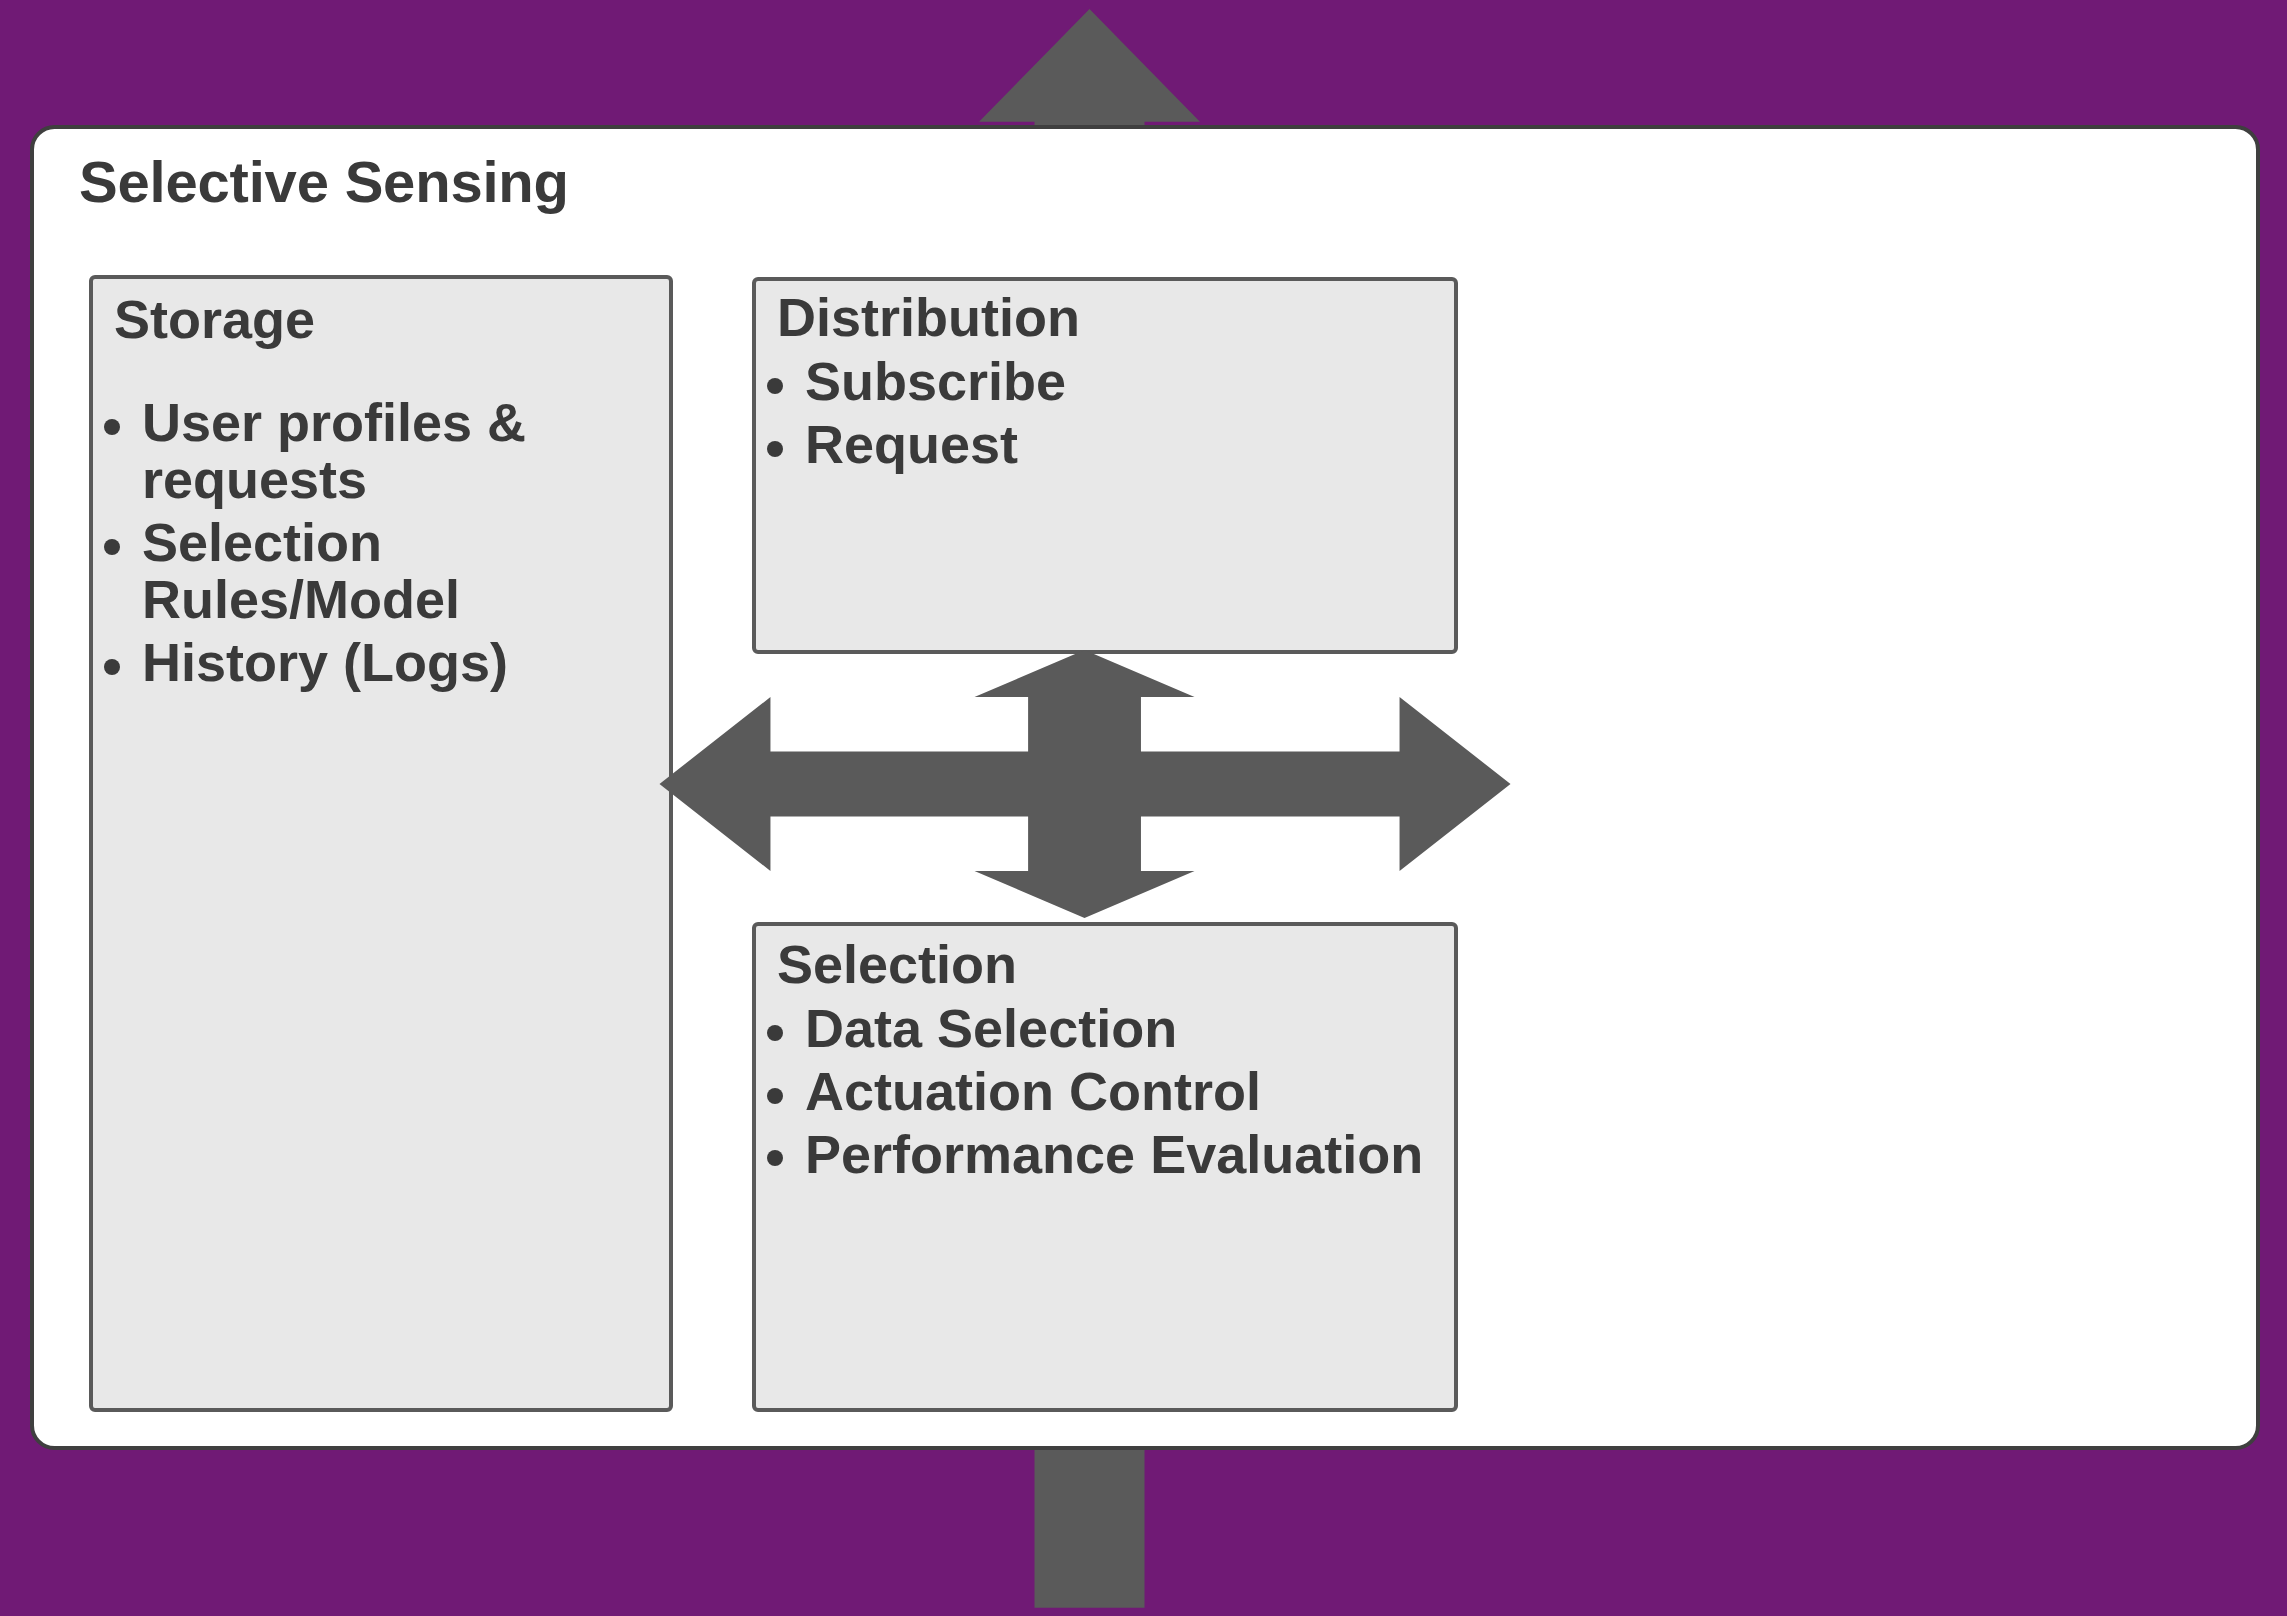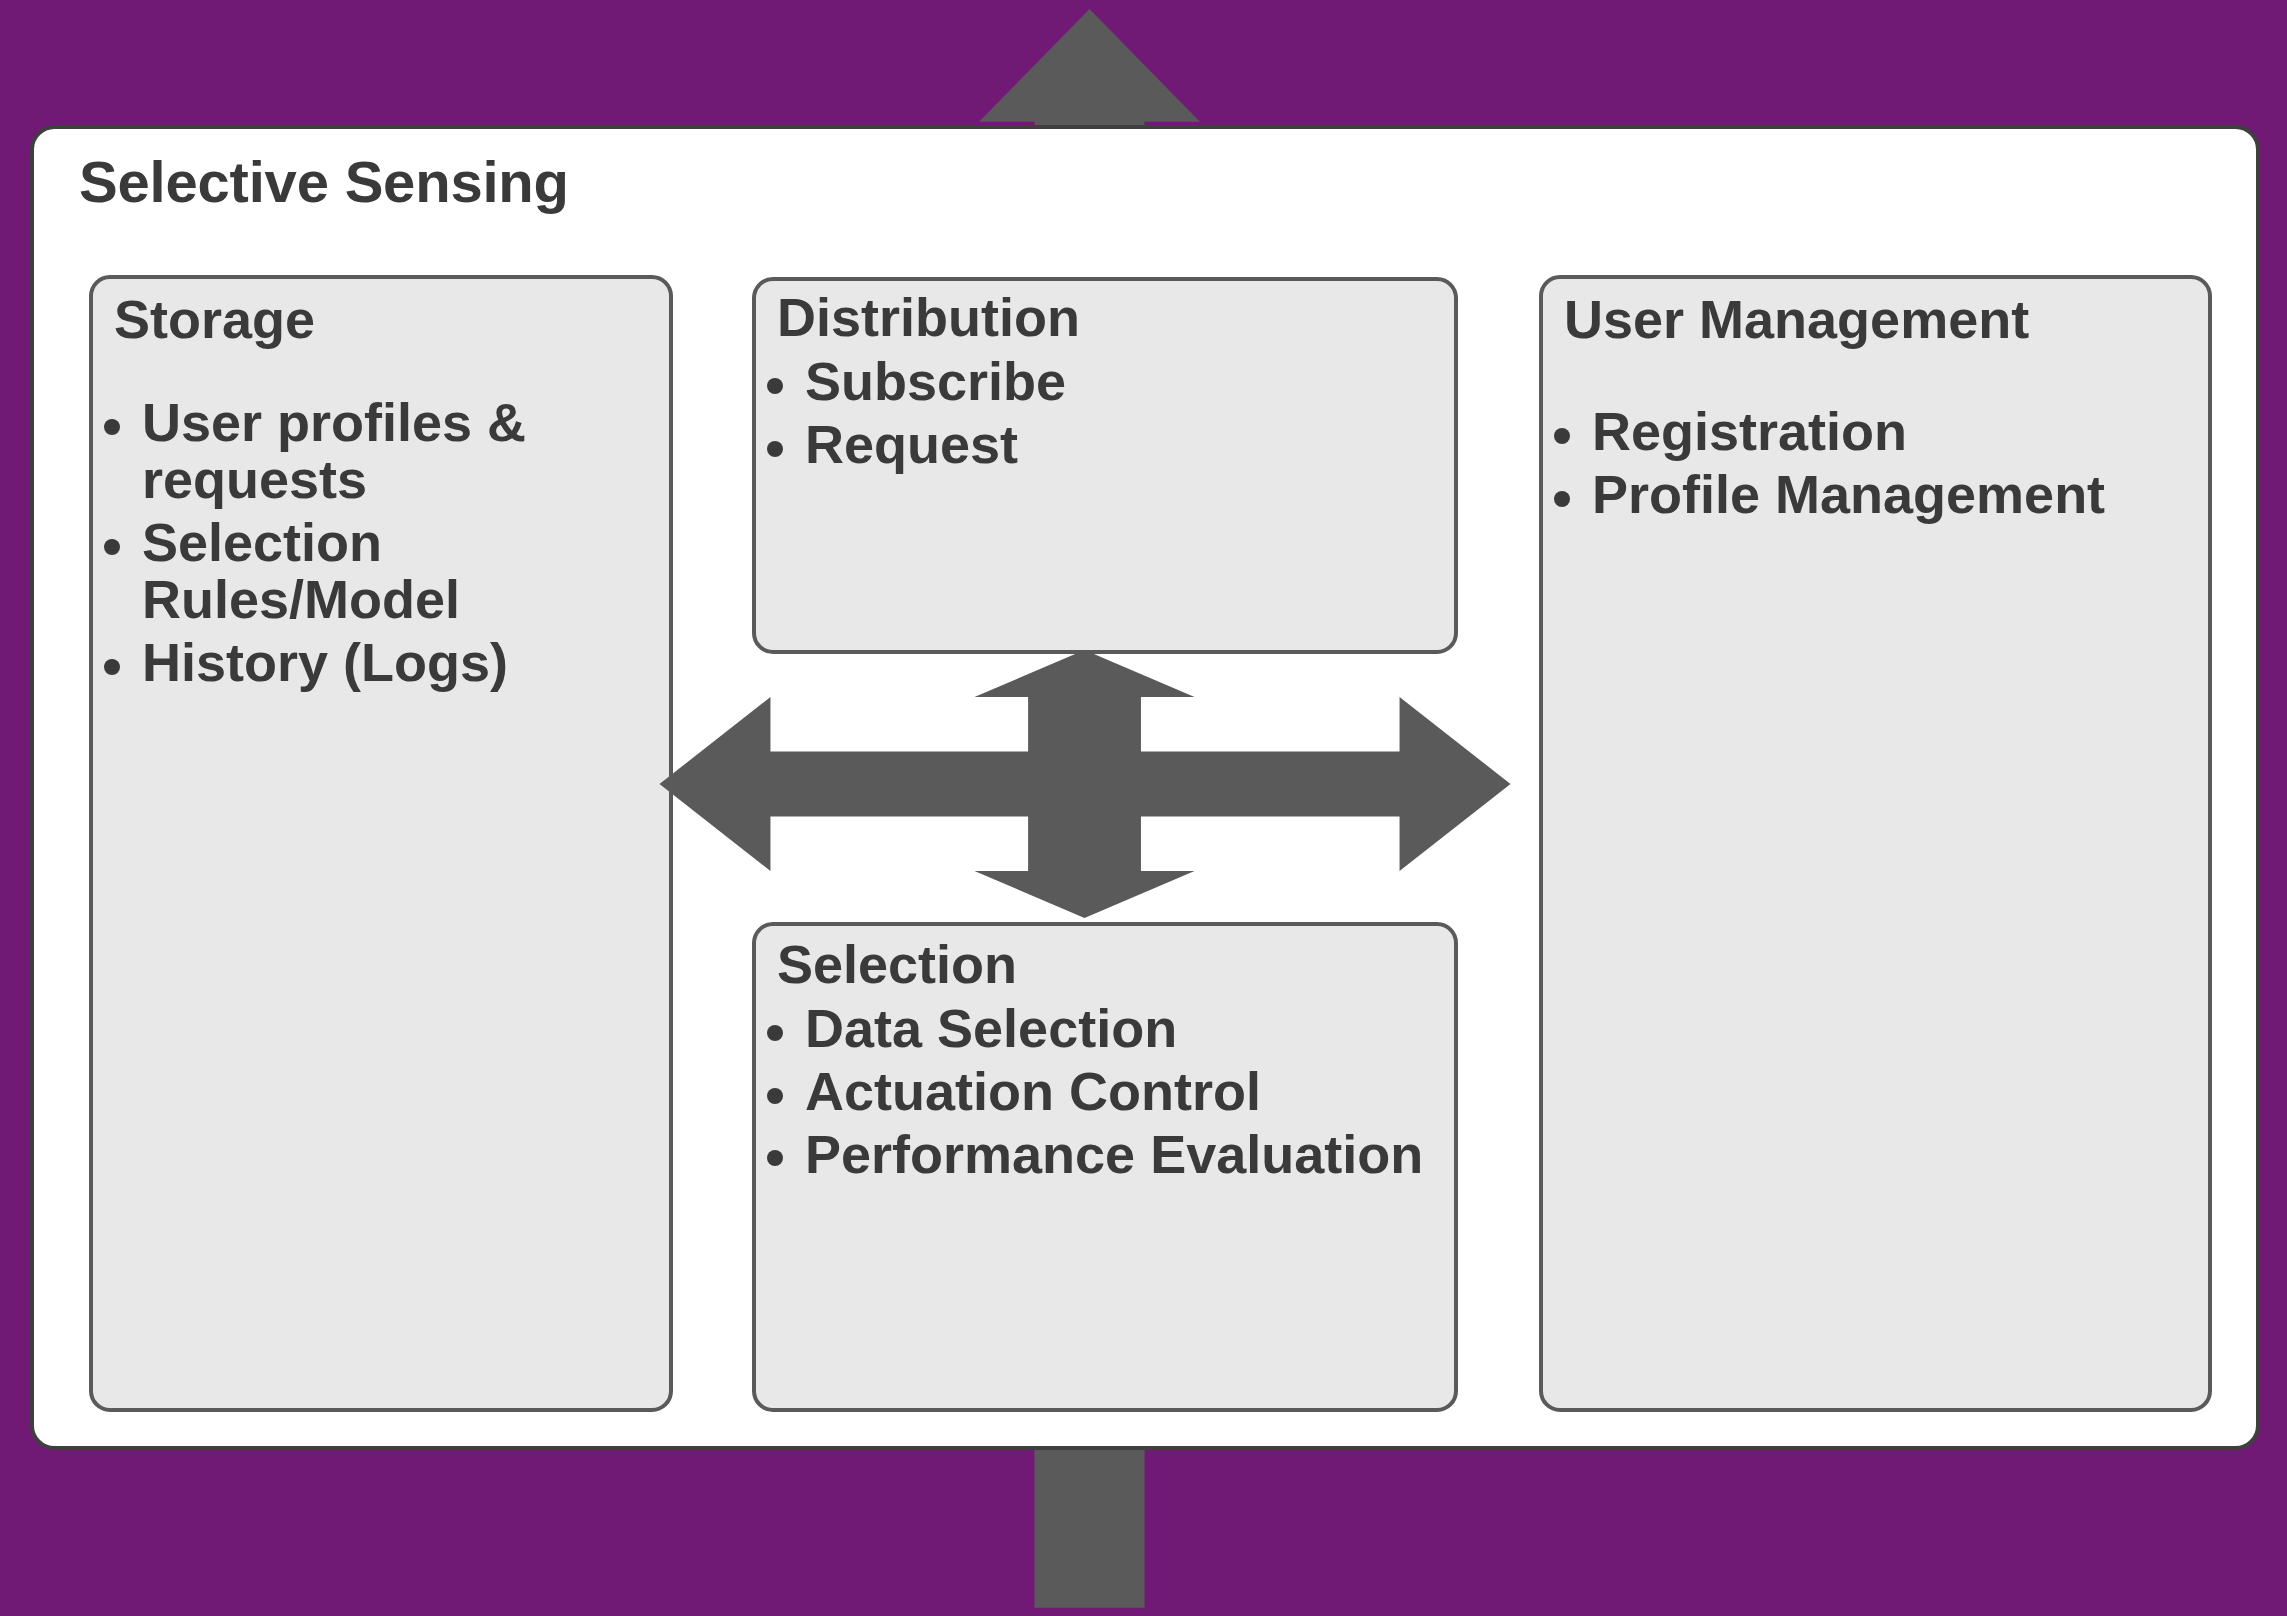"Storage" .module { border-radius: 21px -> 6px }
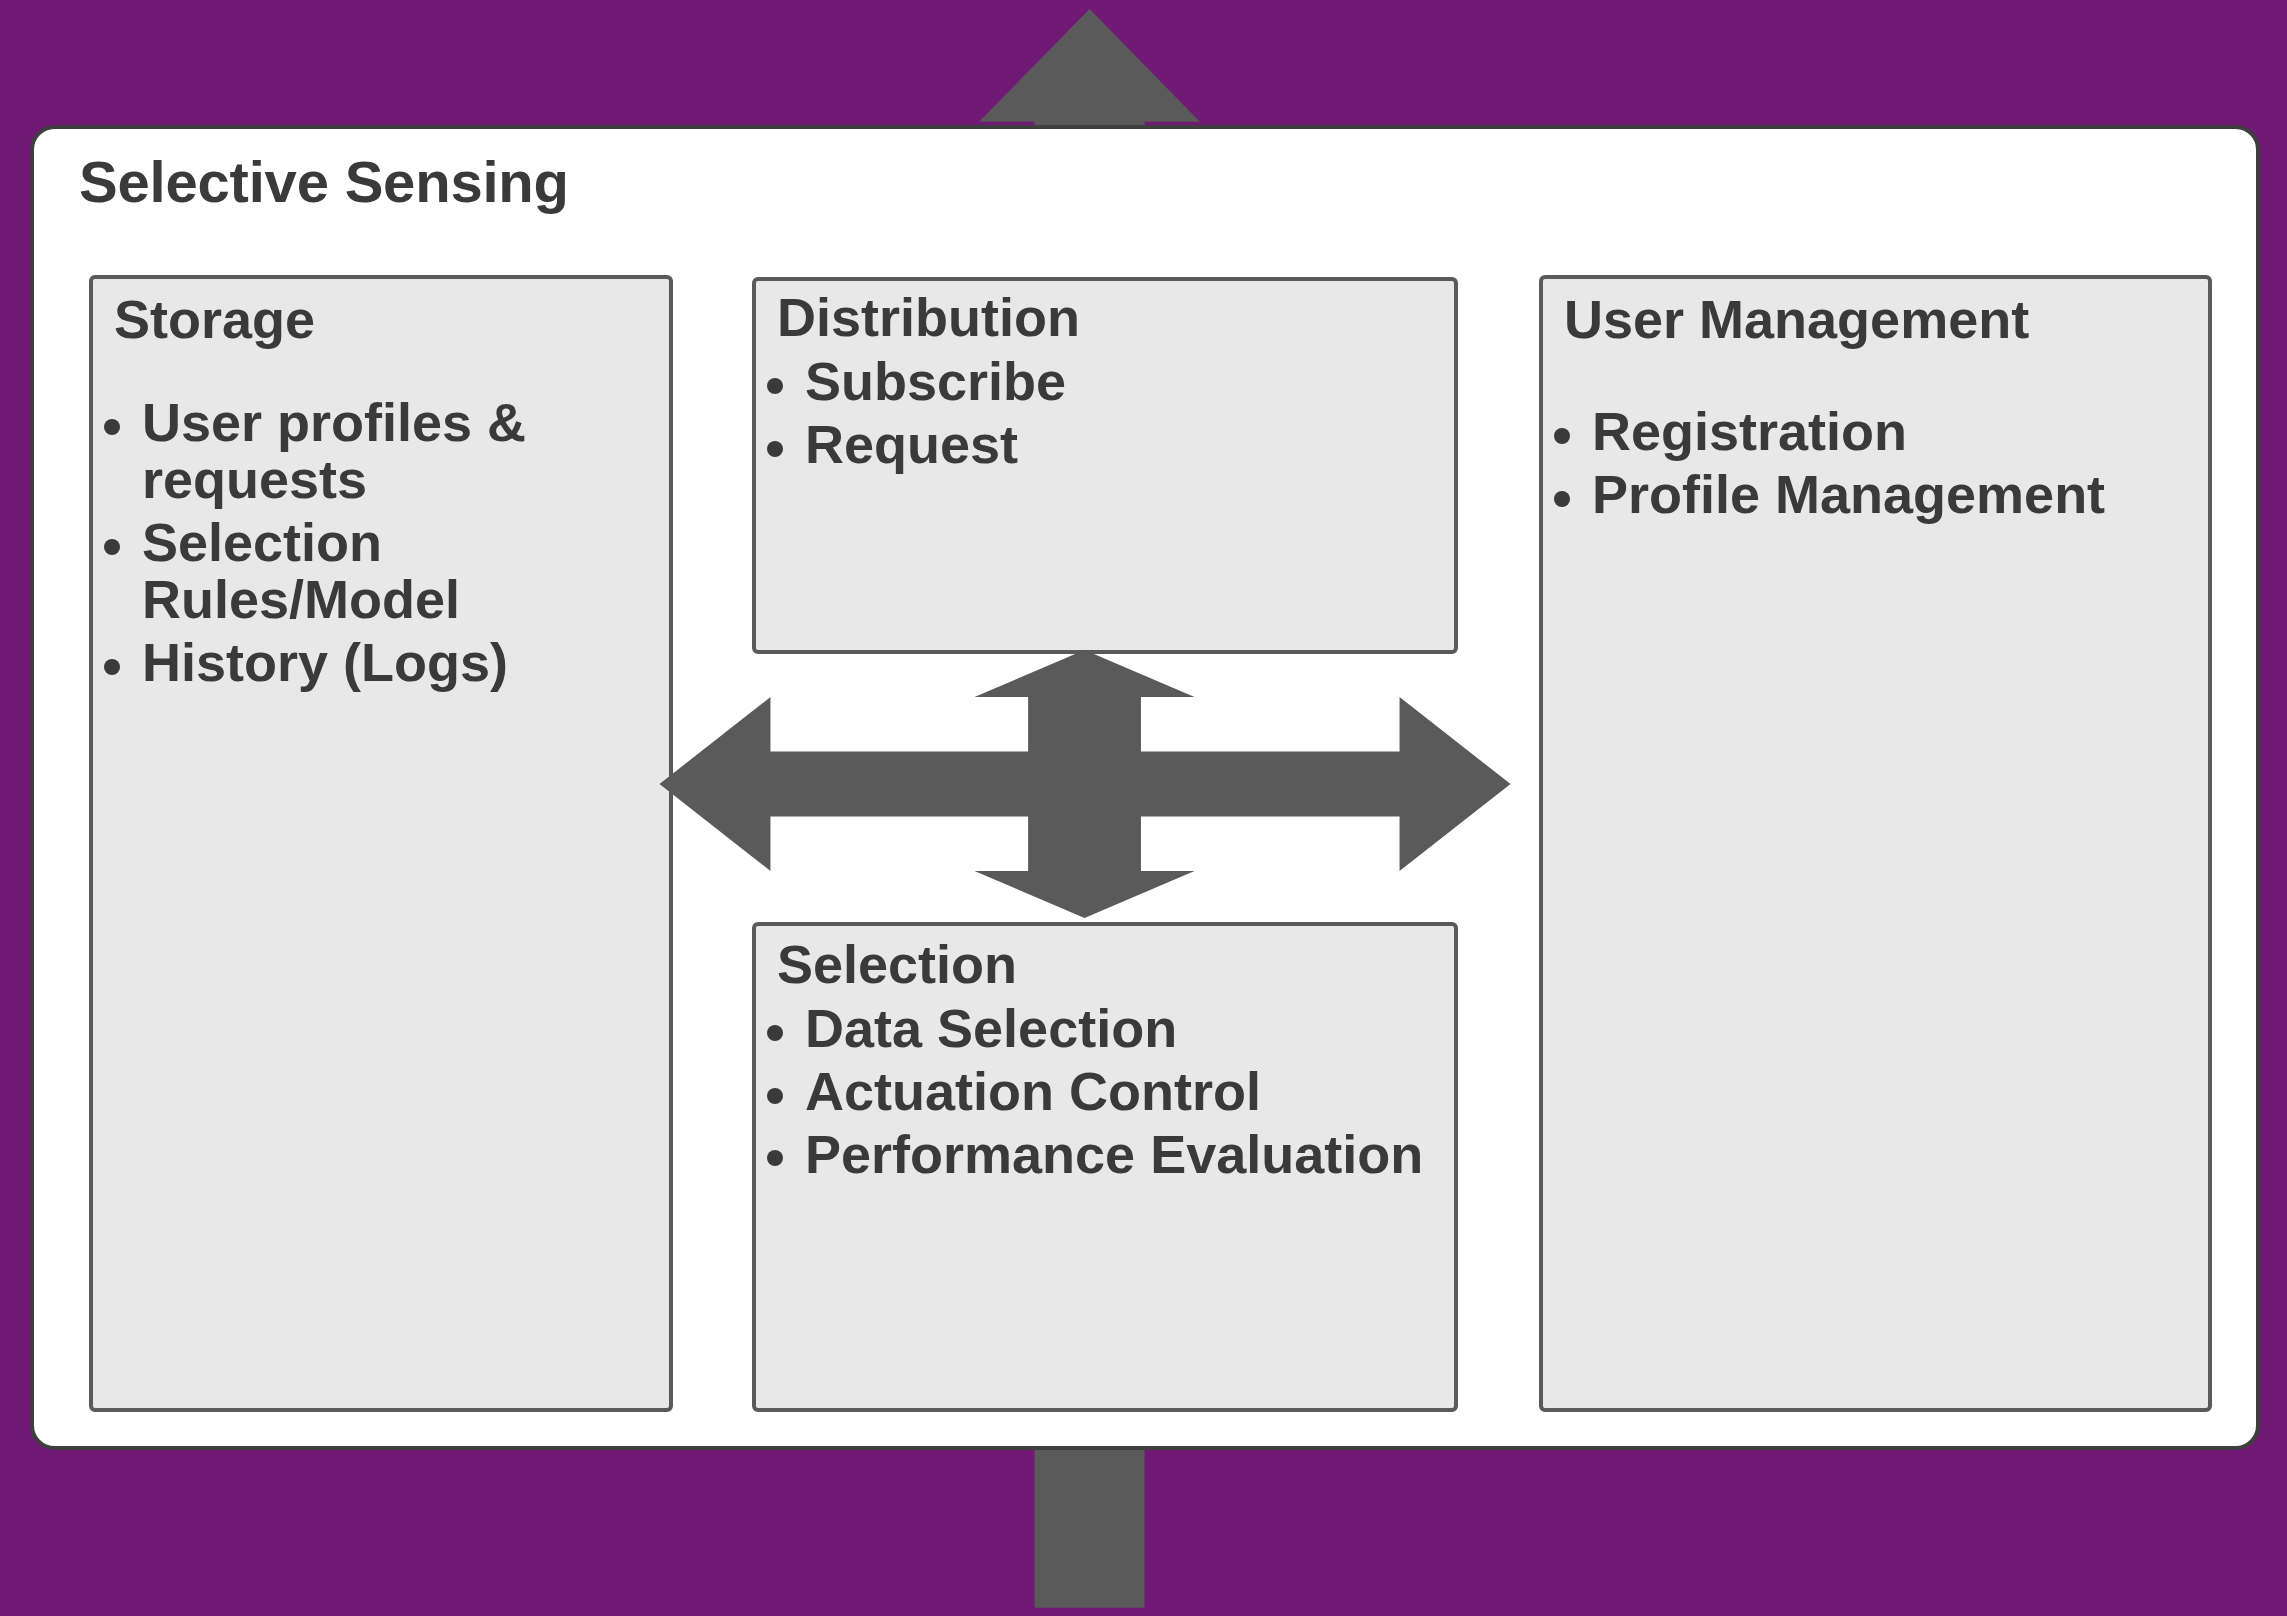"User Management" div.module { html: <div> <div>User Management</div> <ul> <li>Registration</li> <li>Profile Management</li> </ul> </div> -> none }
